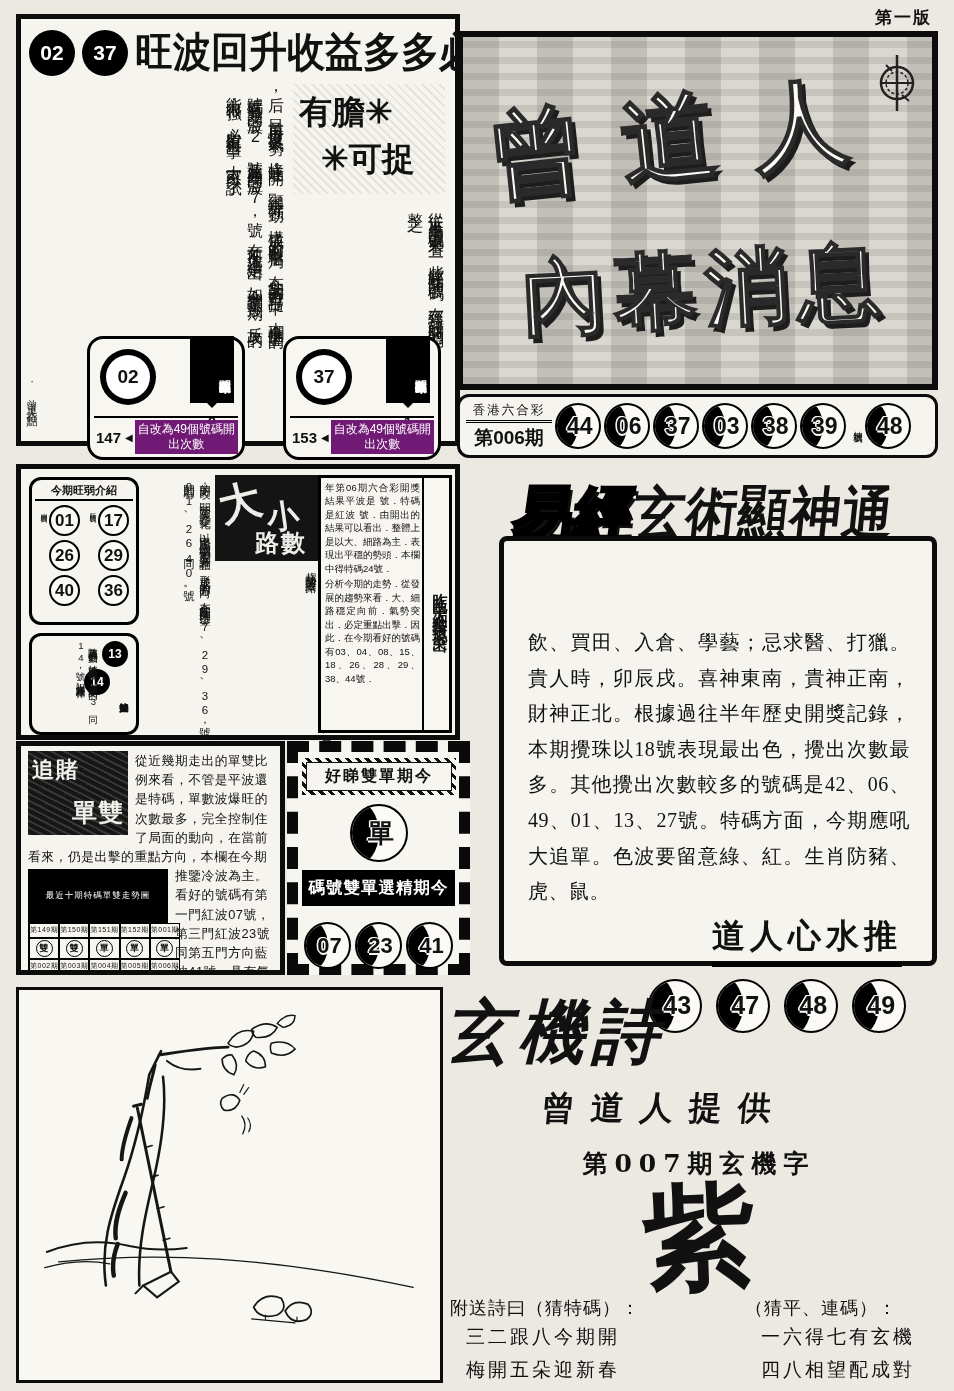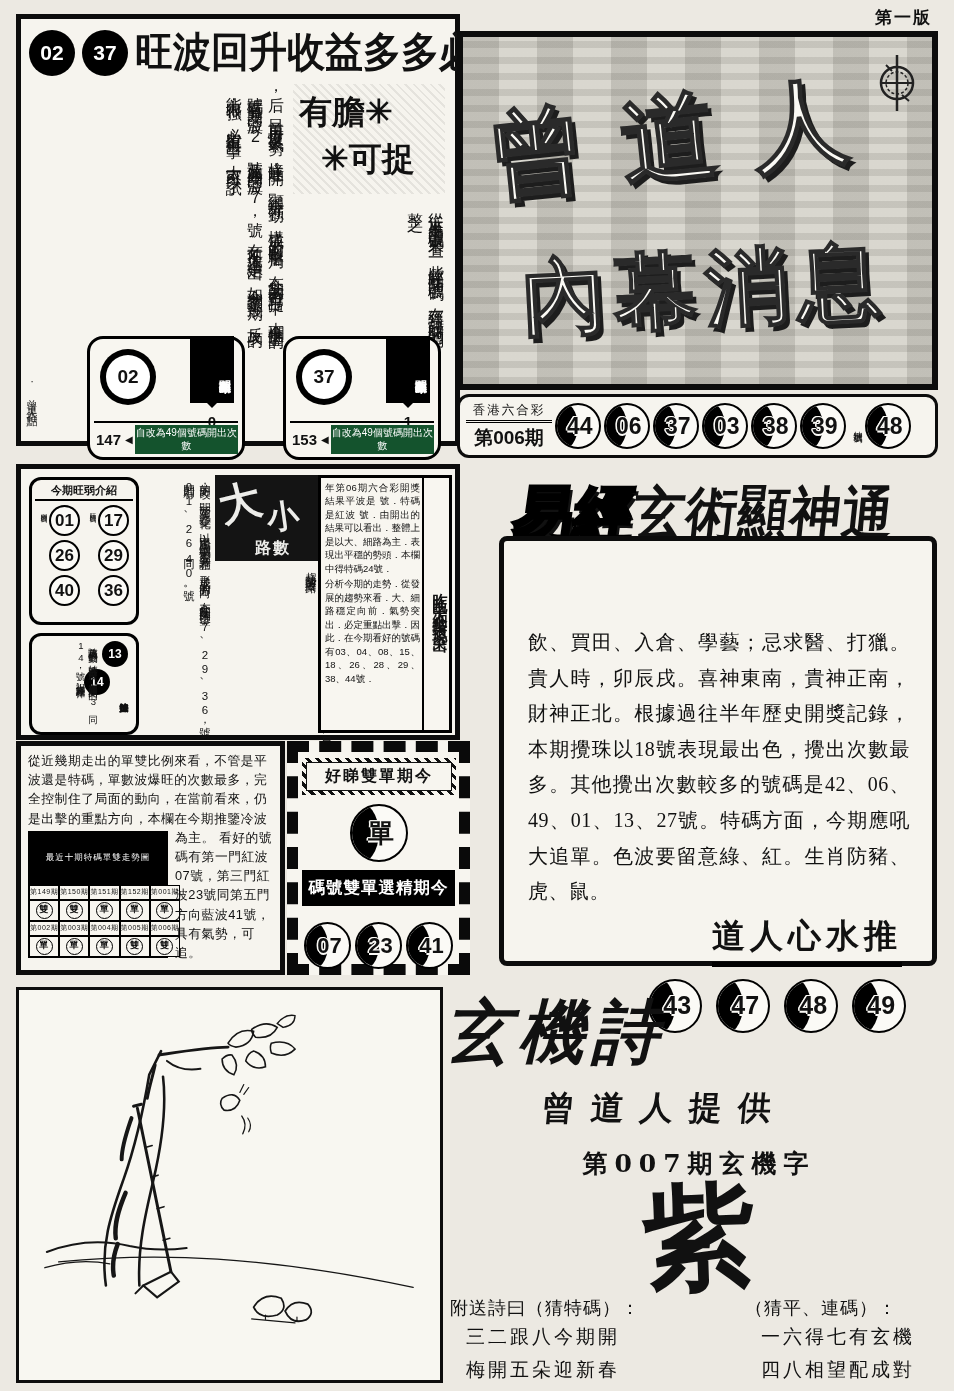"自改為49個號碼開出次數" .stat .blab { background: #14532d -> #701a75; font-size: 10px -> 12px }
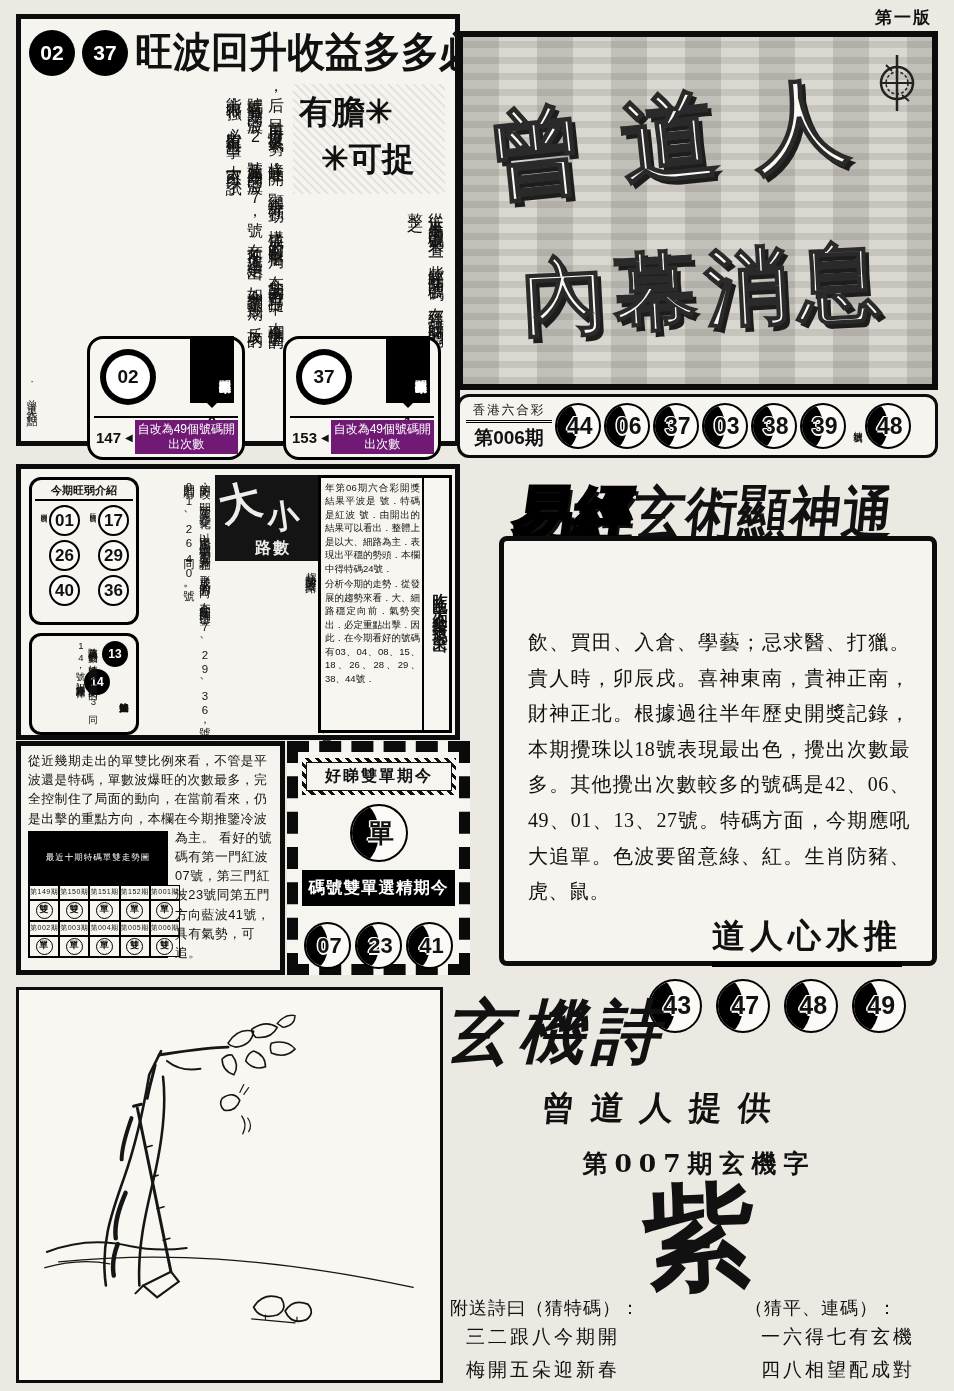"路數" .dxlogo .c3 { font-size: 16px -> 24px }
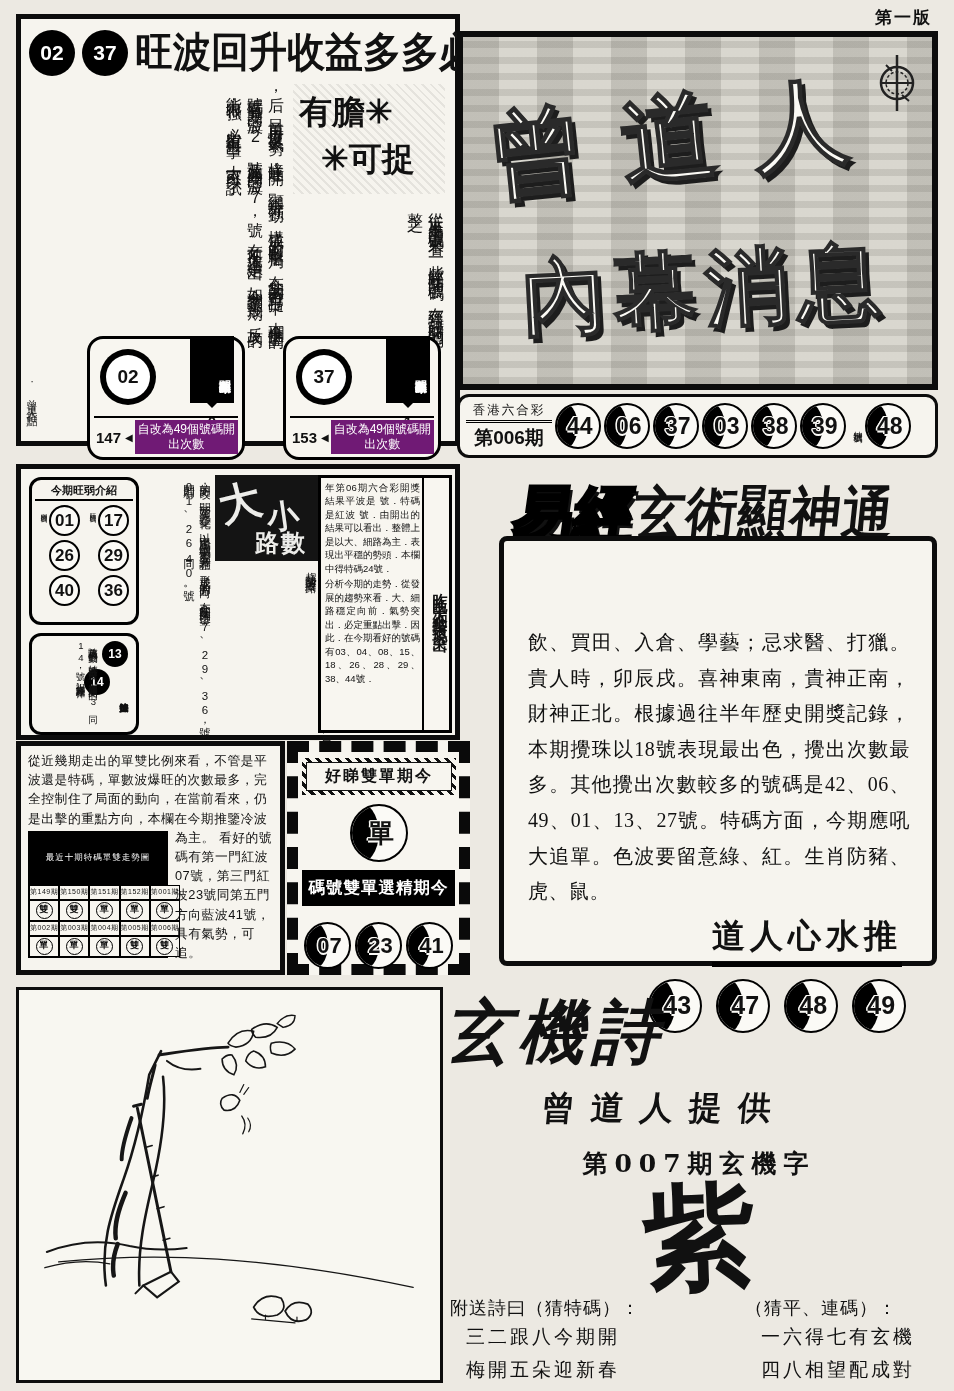"追賭" div.ds-logo { html: none -> <div> <span>追賭</span> <span>單雙</span> </div> }
